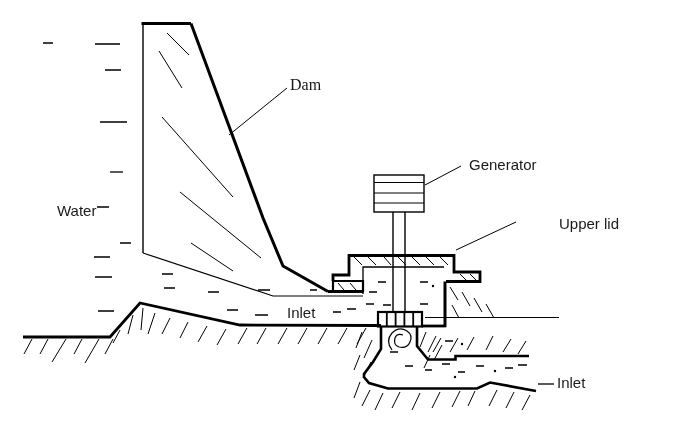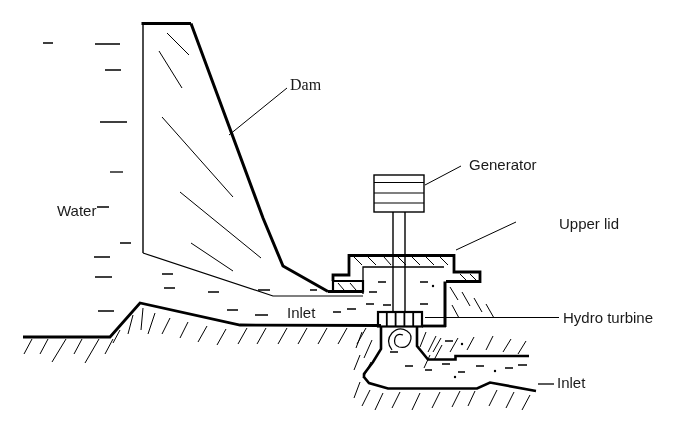"Hydro turbine" span.lbl { html: <span>Hydro turbine</span> -> none }
